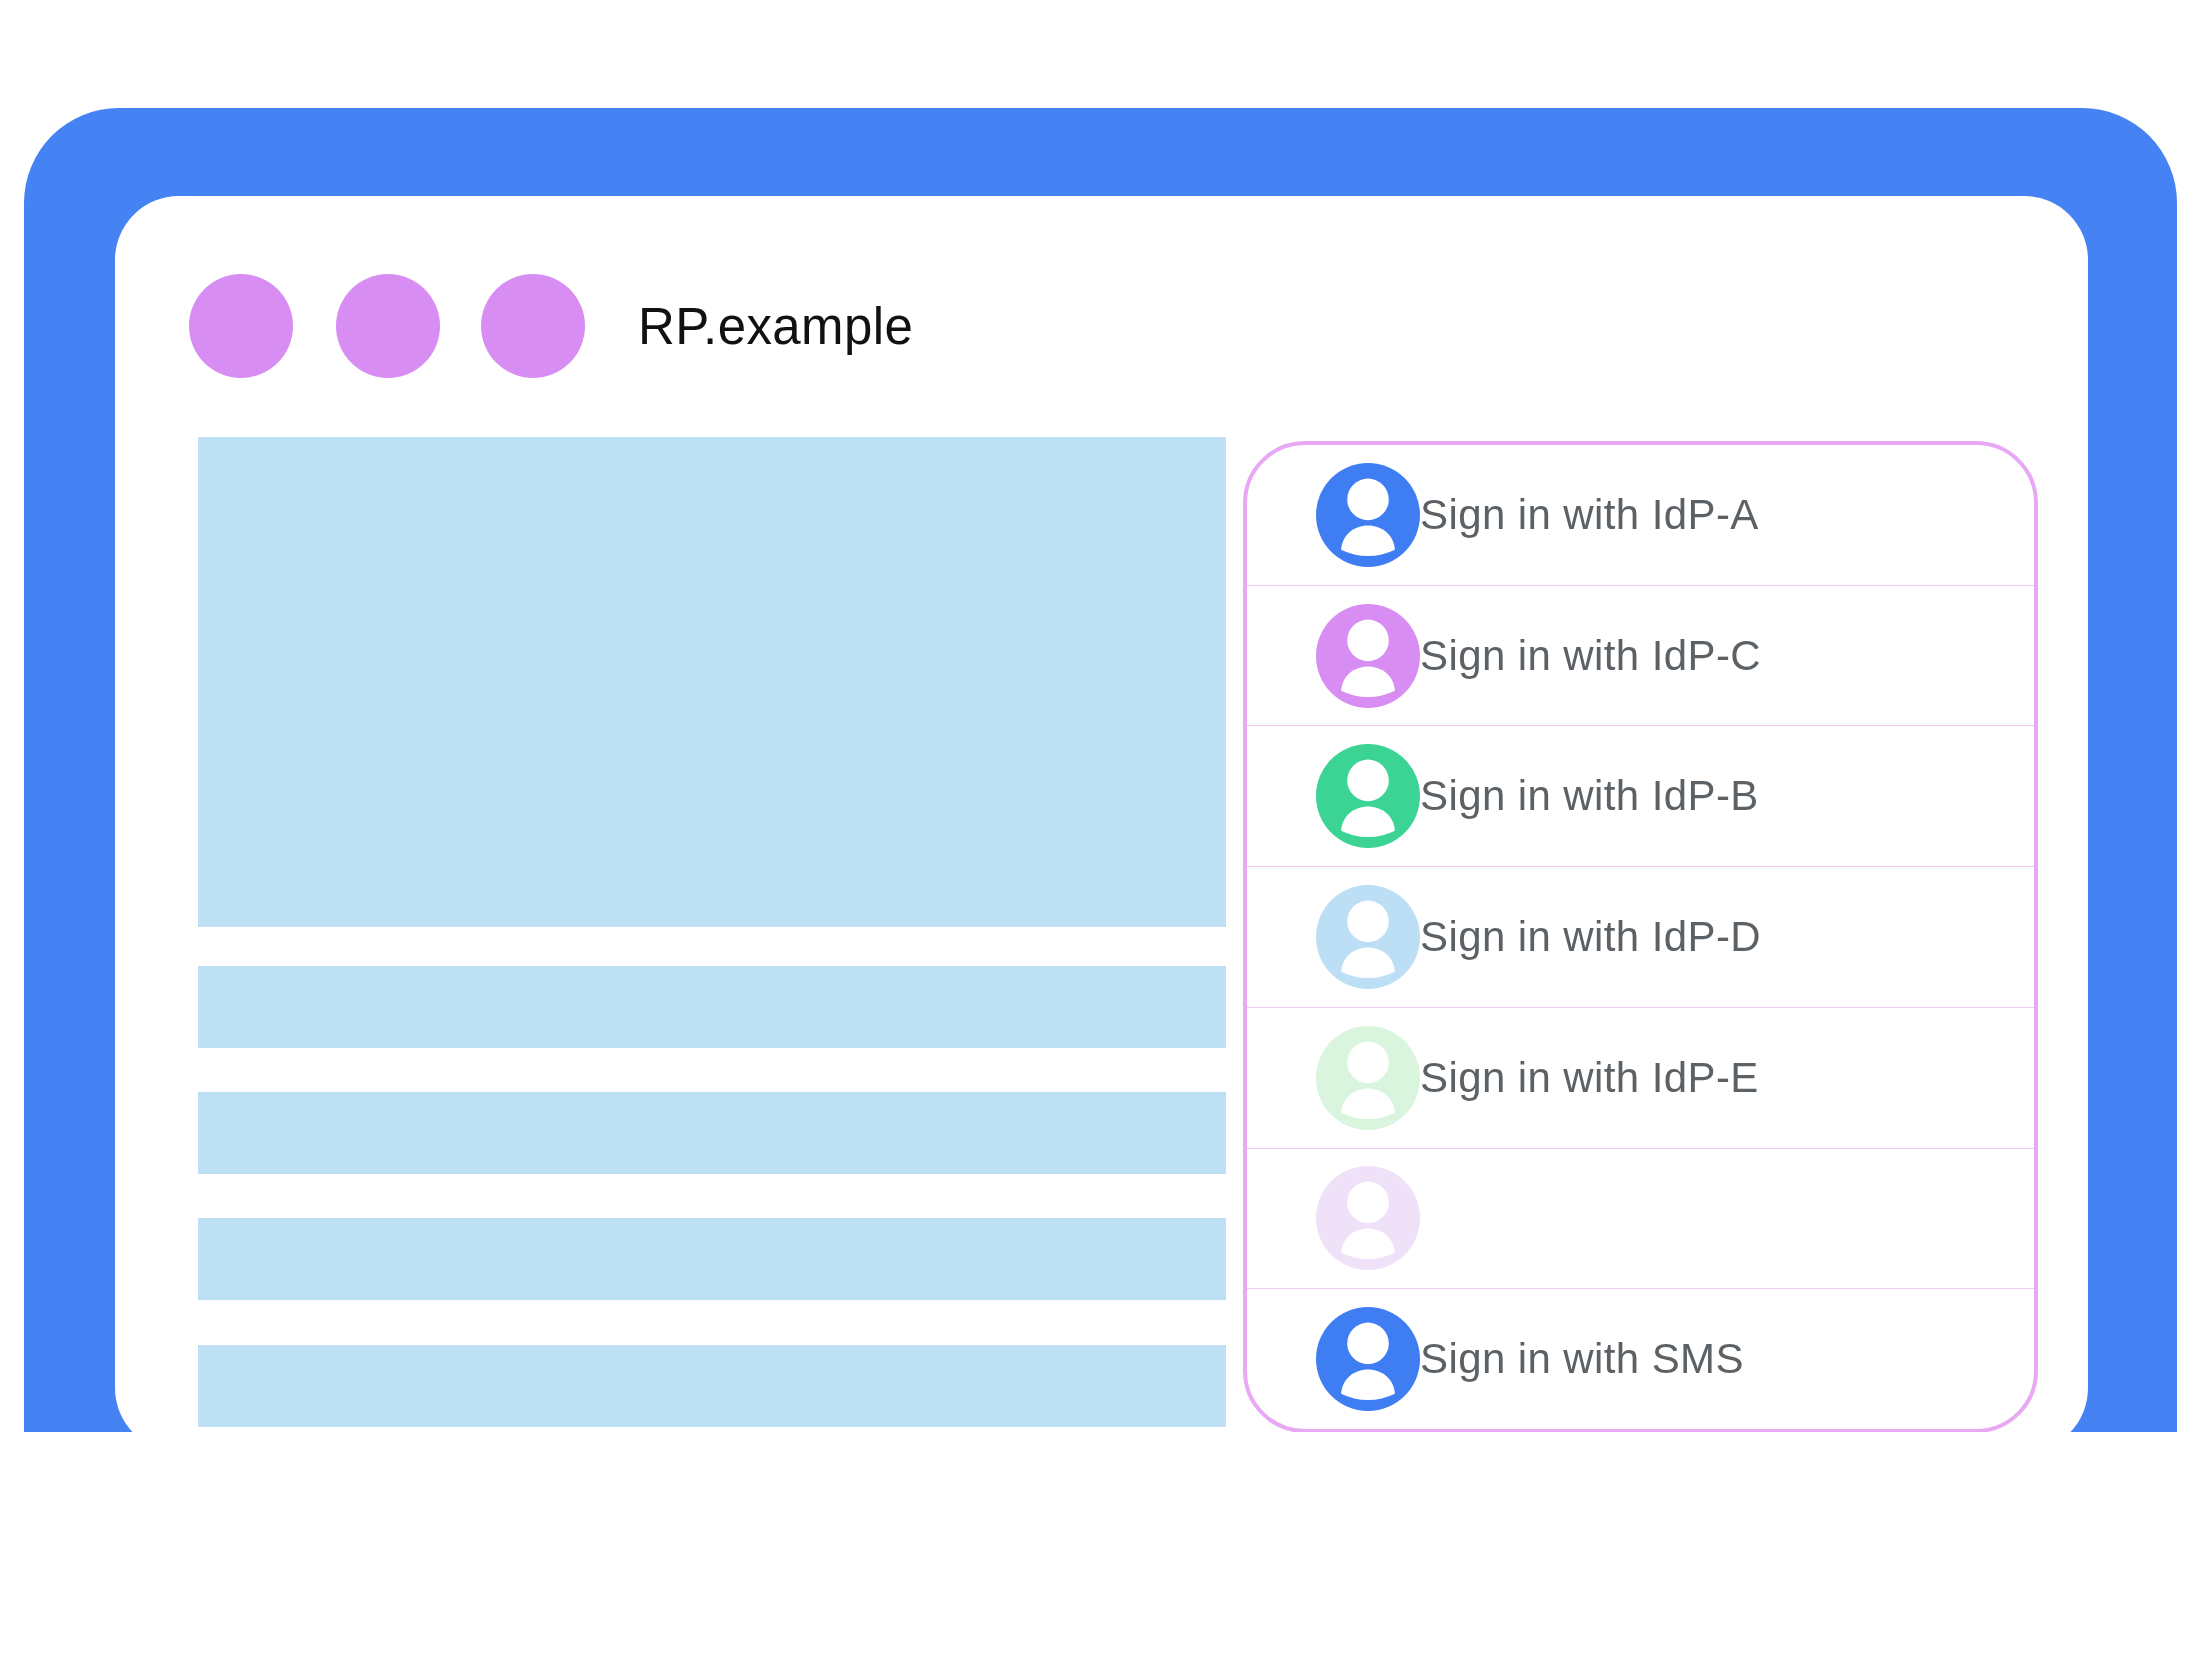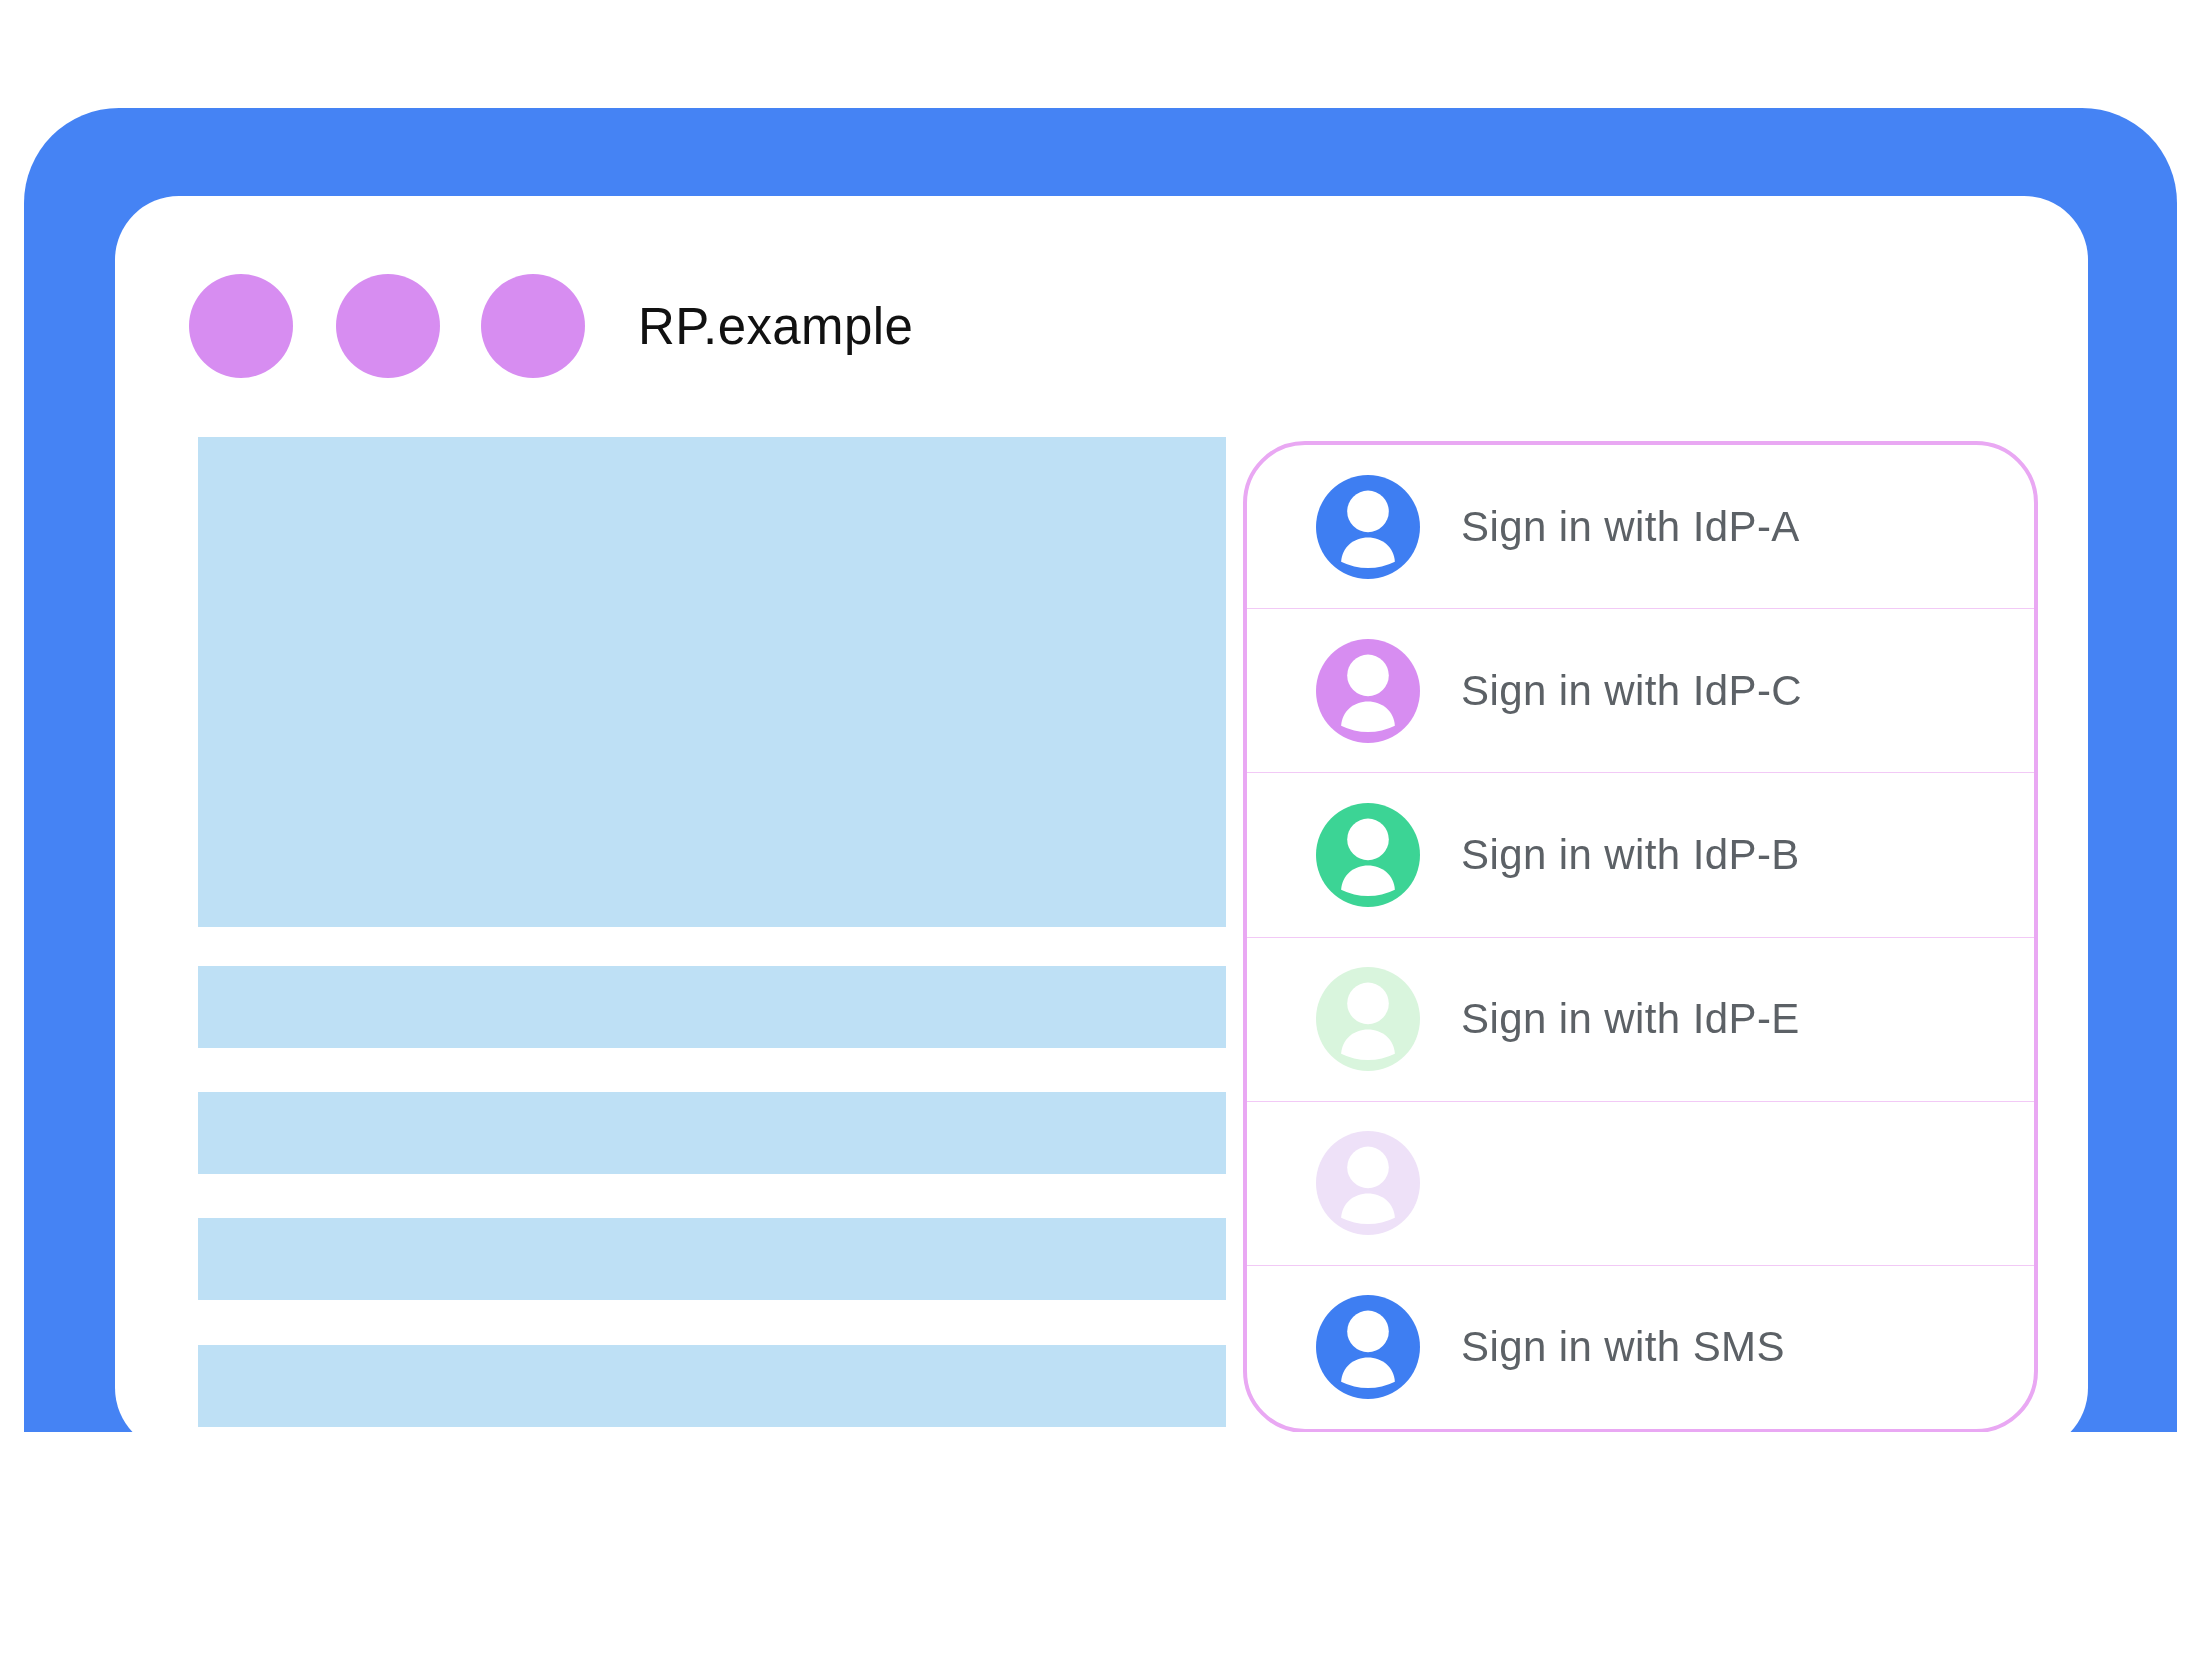"Sign in with IdP-A" .row .label { margin-left: 41px -> none }
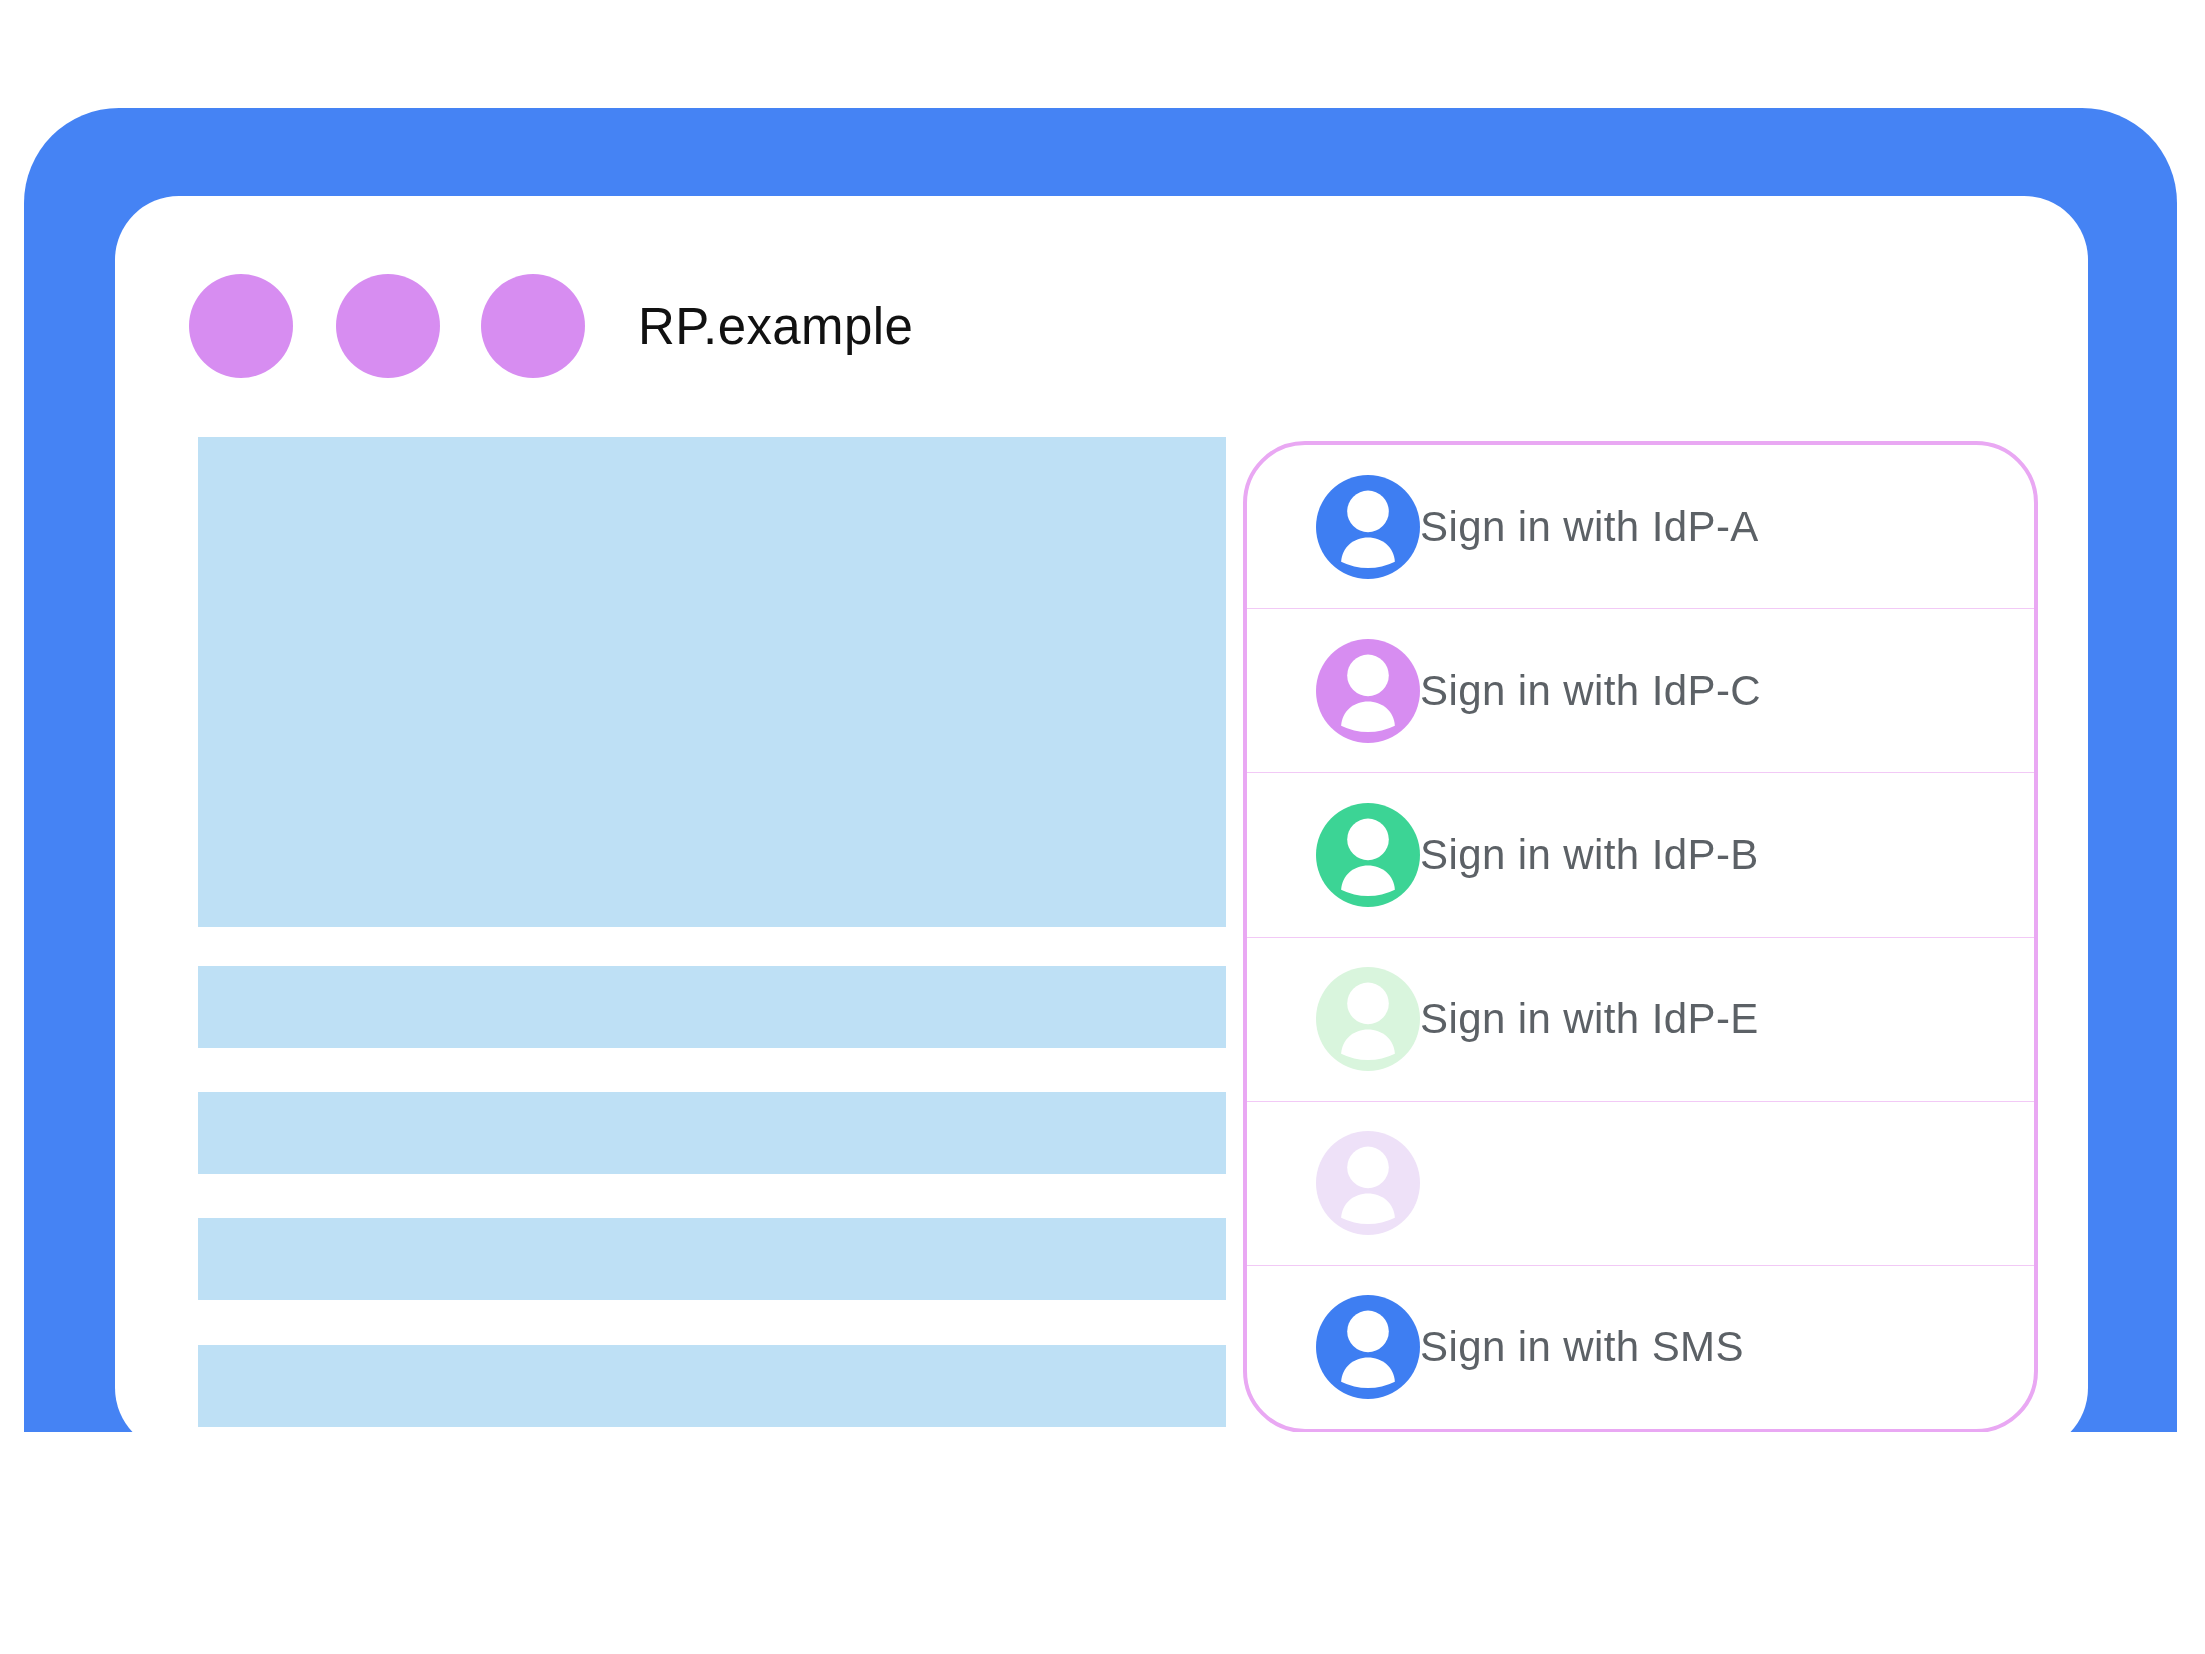"Sign in with IdP-D" div.row { html: none -> <div> <svg> <circle></circle> <circle></circle> <path></path> </svg> <span>Sign in with IdP-D</span> </div> }
